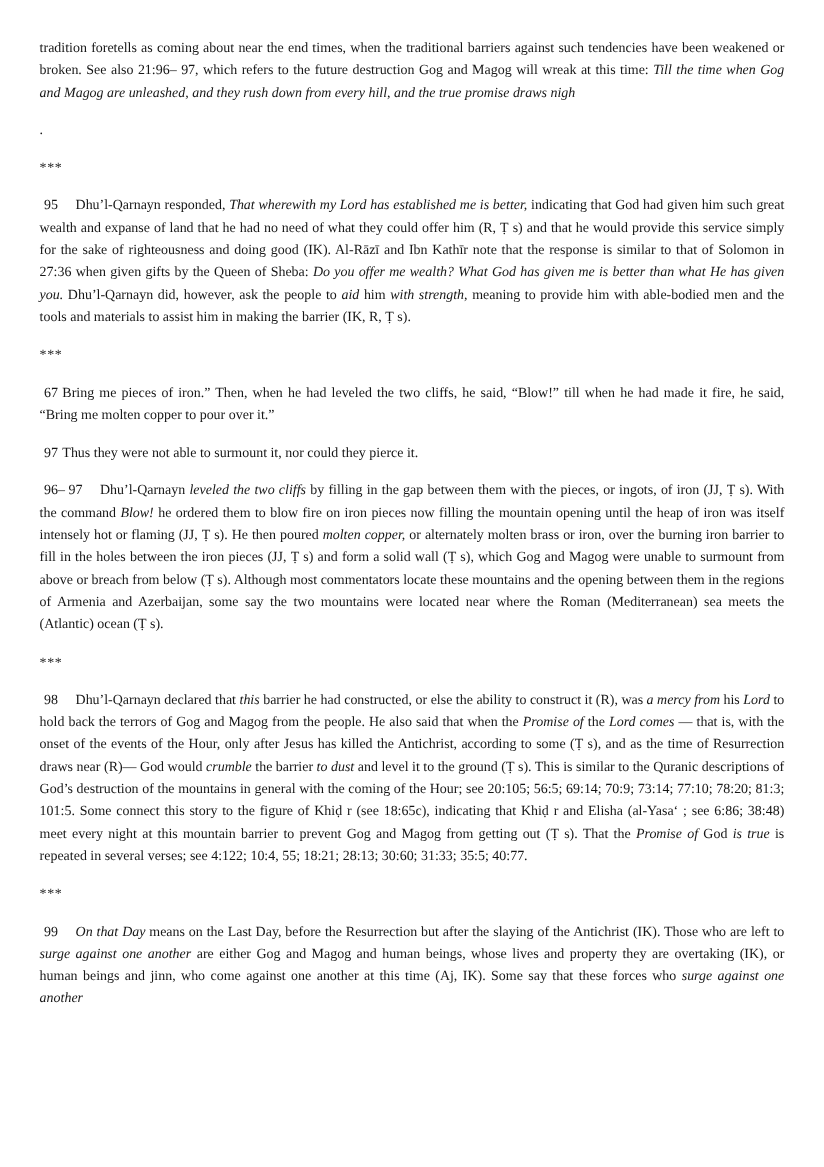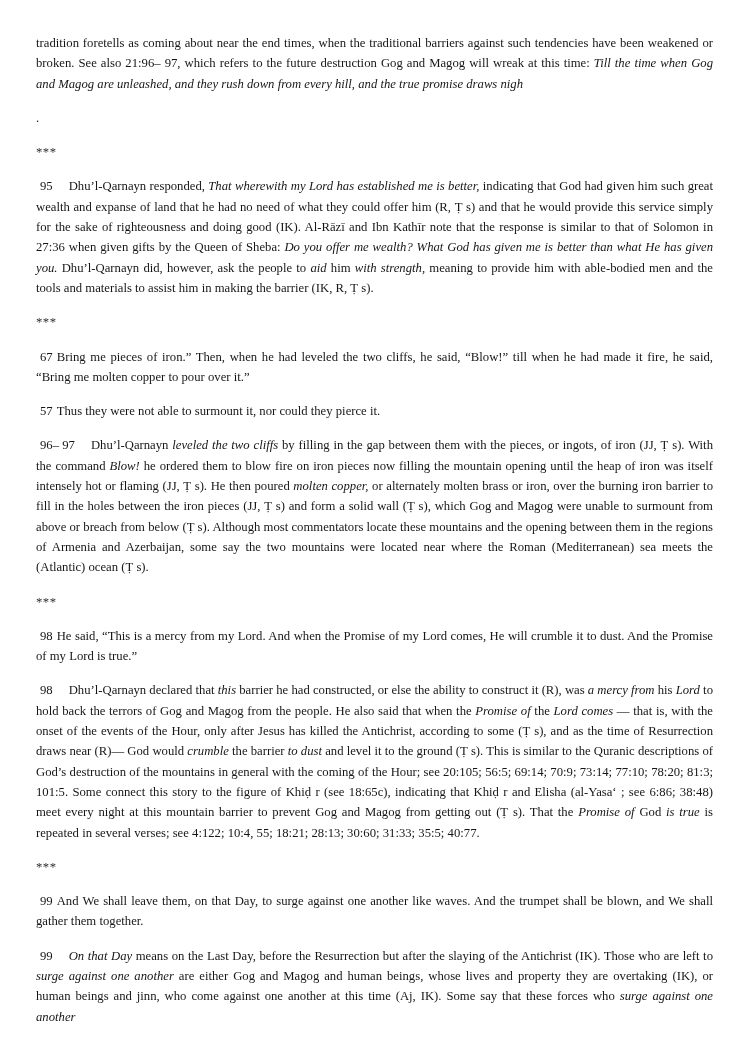"57" span.vnum { text: 57 -> 97 }
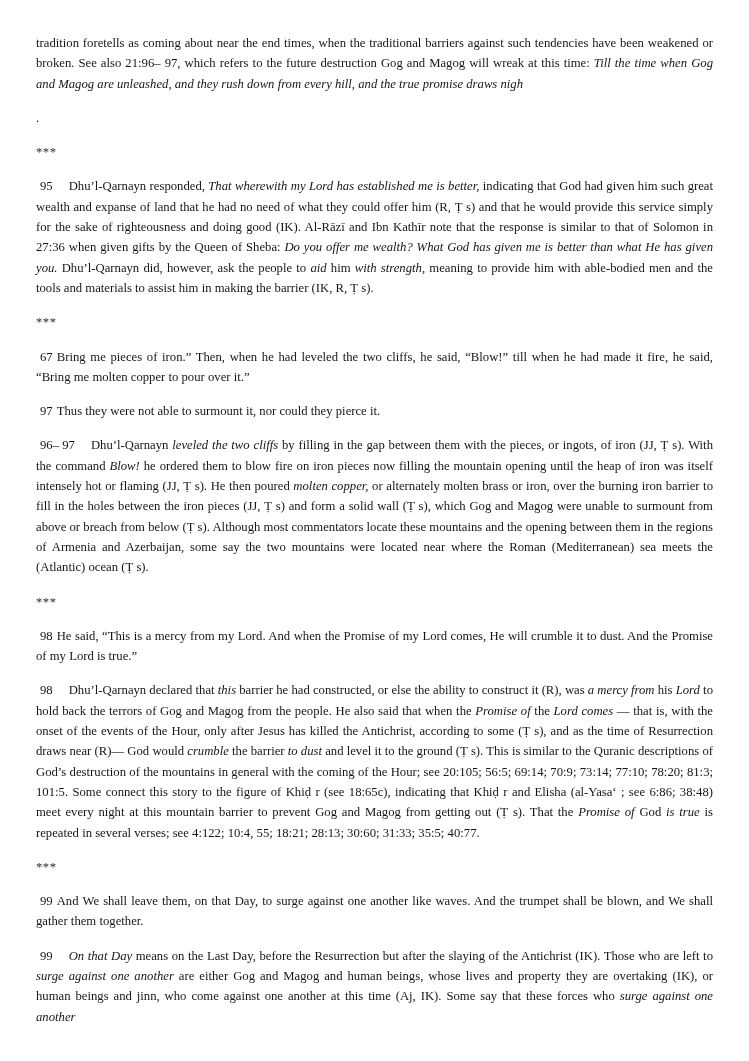"98 He said, “This is" p.block { html: <p><span>98</span><span>He said, “This is a mercy from my Lord. And when the Promise of my Lord comes, He will crumble it to dust. And the Promise of my Lord is true.”</span></p> -> none }
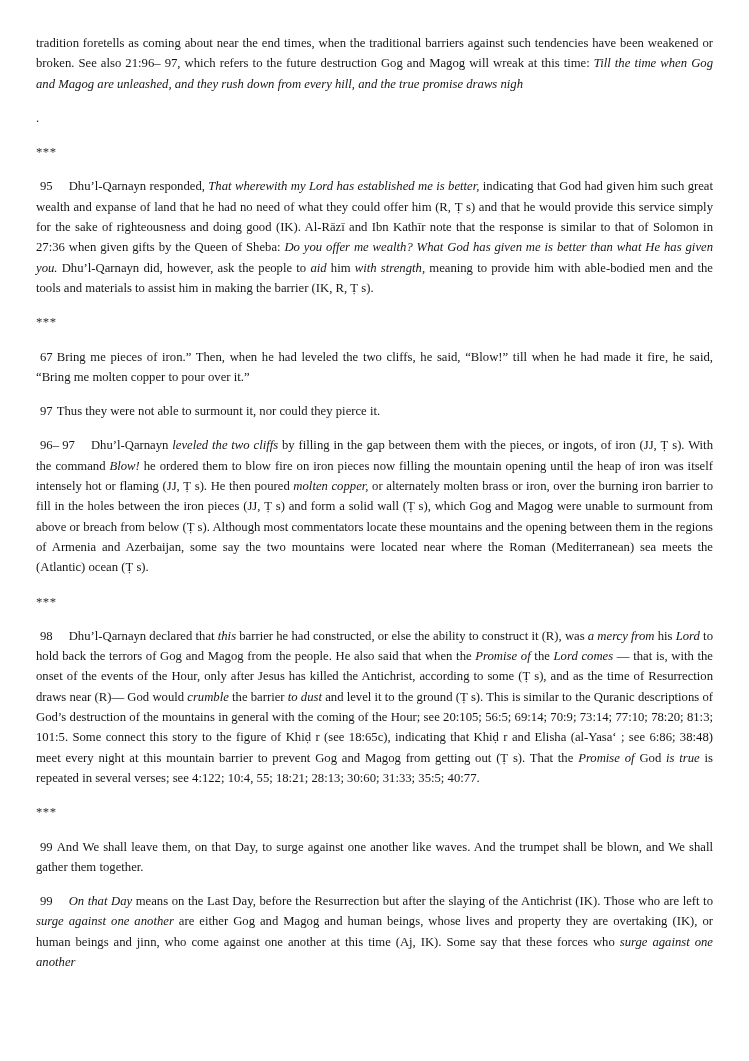"99 And We shall leave" p.block { html: <p><span>99</span><span>And We shall leave them, on that Day, to surge against one another like waves. And the trumpet shall be blown, and We shall gather them together.</span></p> -> none }
